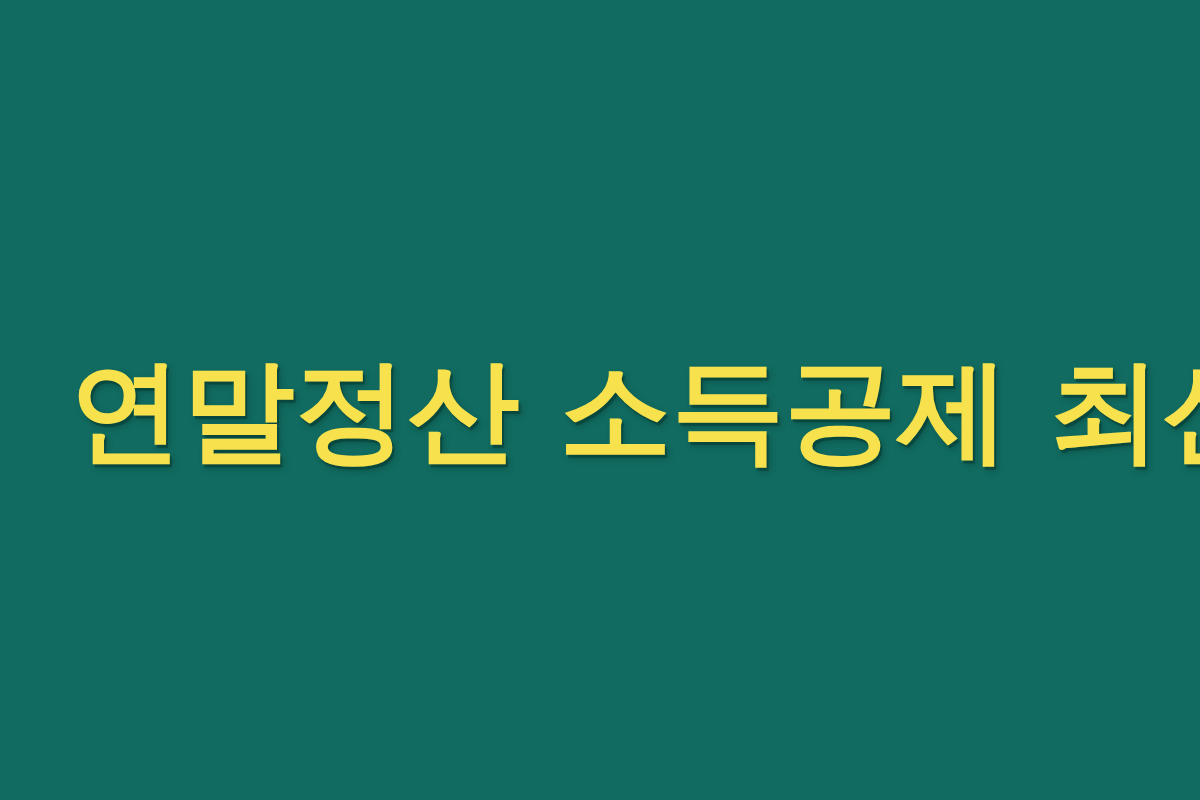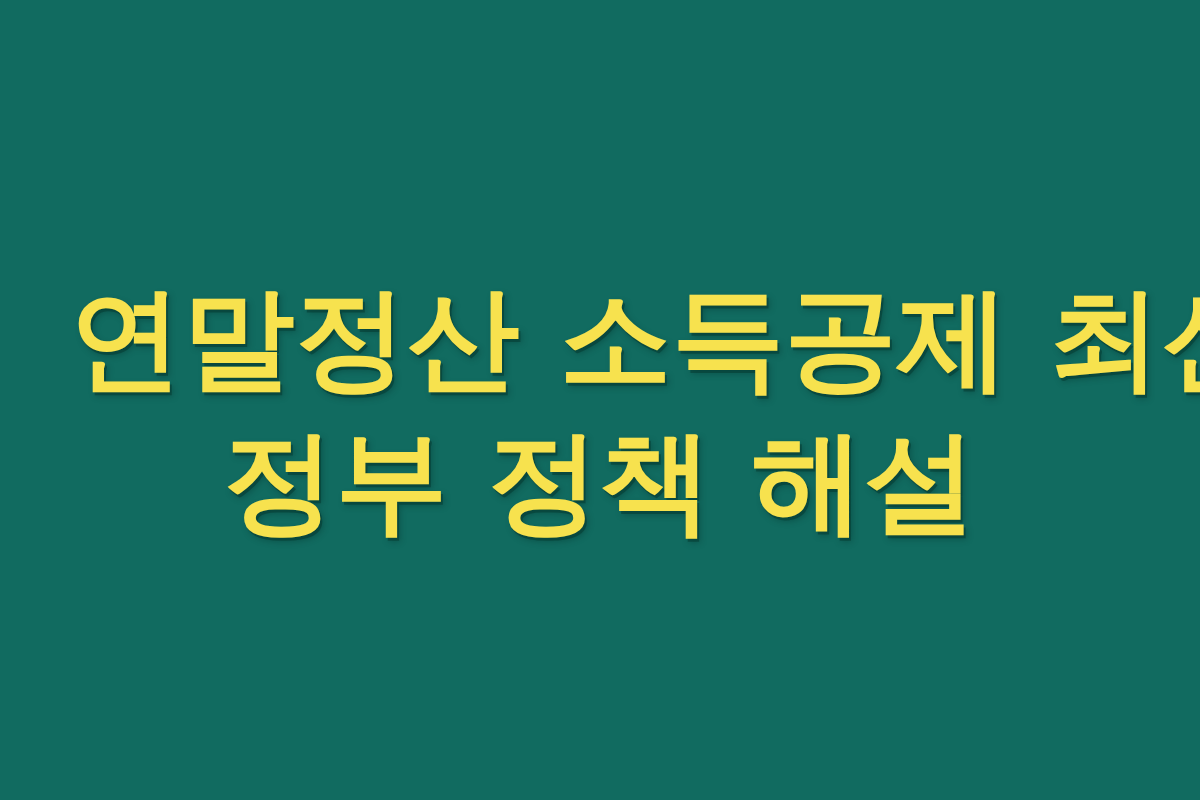"정부 정책 해설" span.title-line { html: <span>정부 정책 해설</span> -> none }
